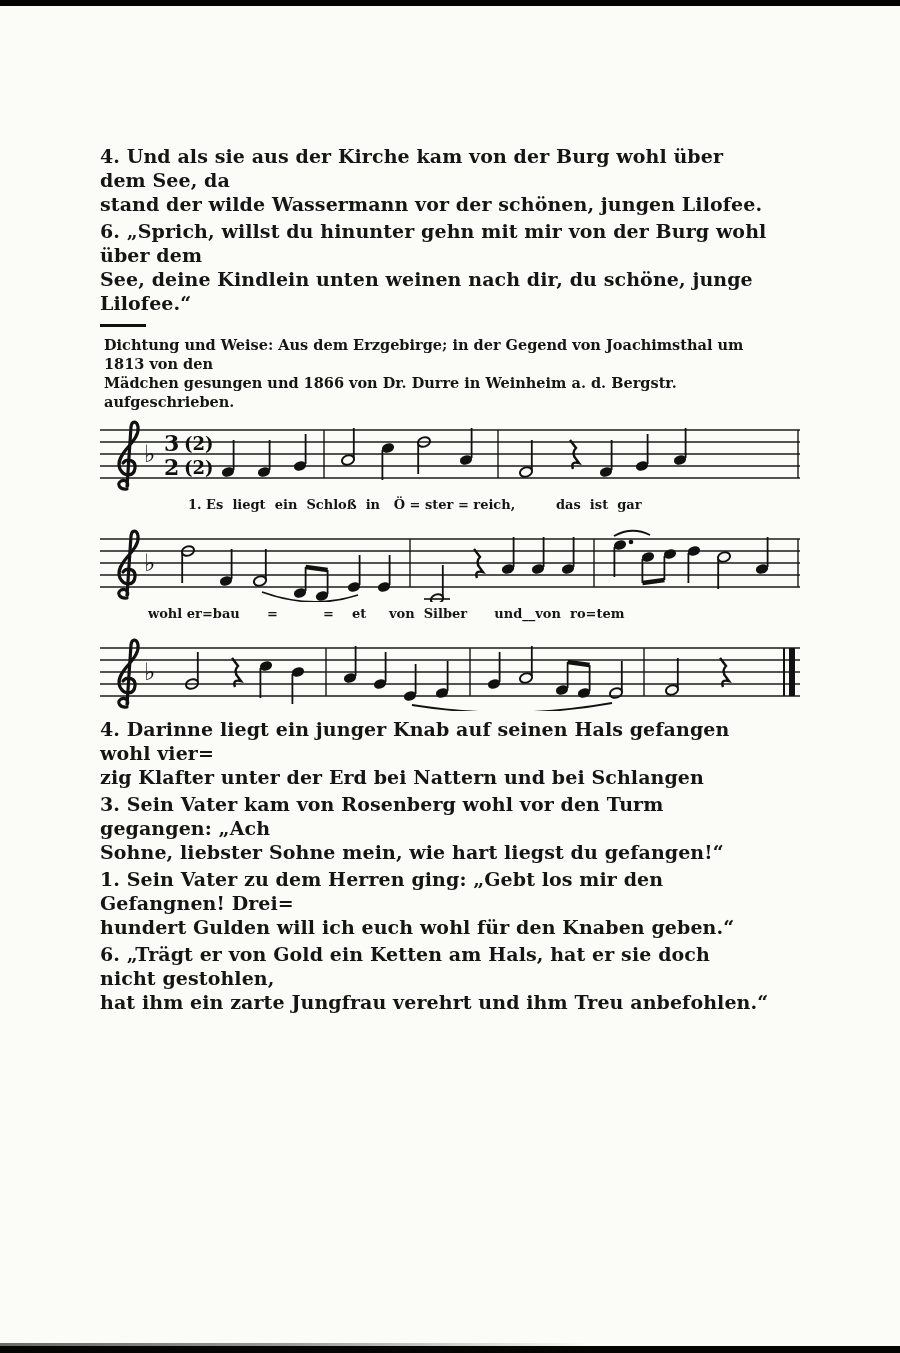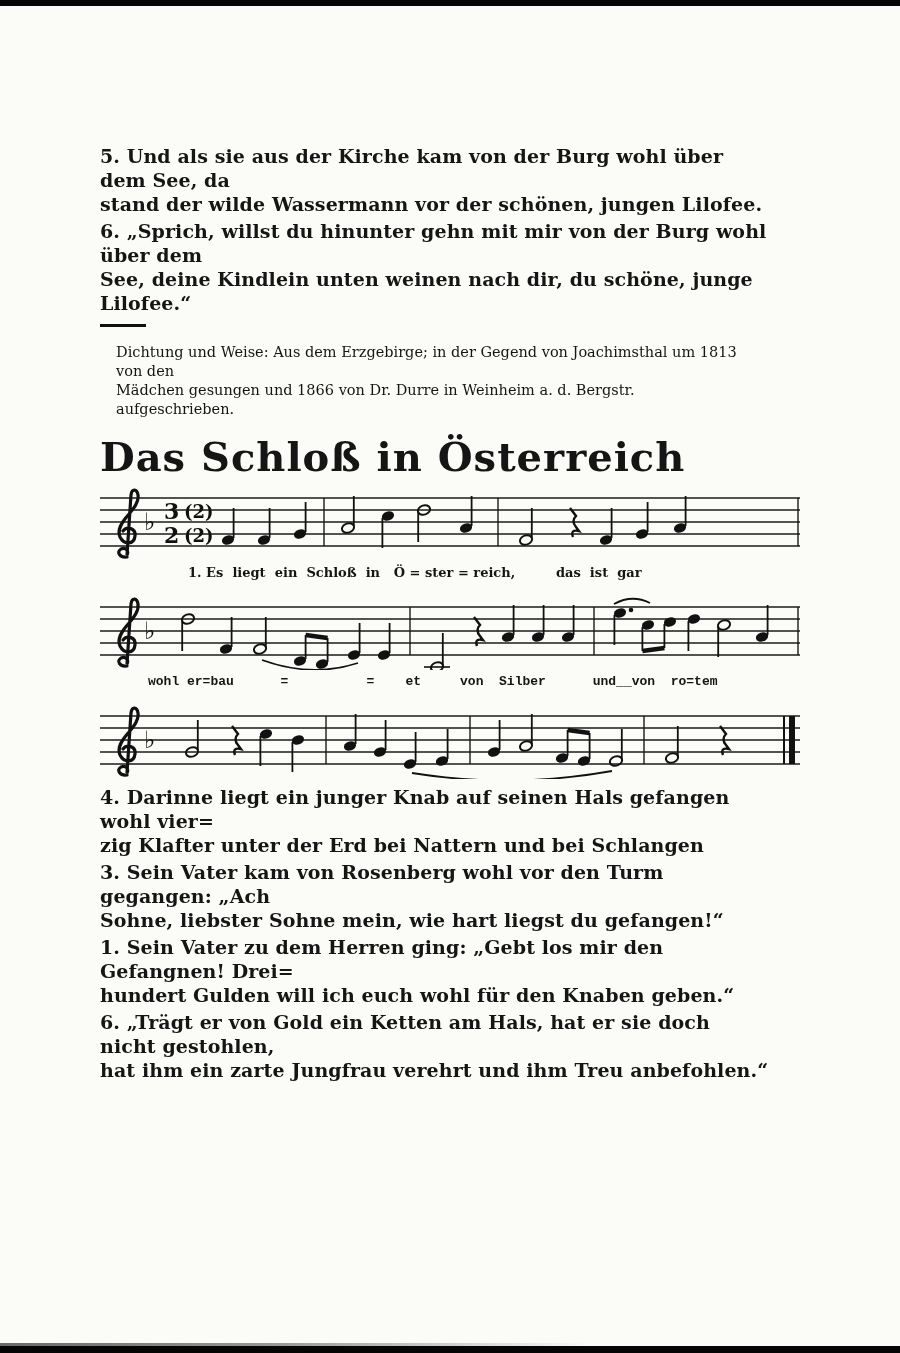"5. Und als sie aus" p.verse { text: 5 -> 4 }
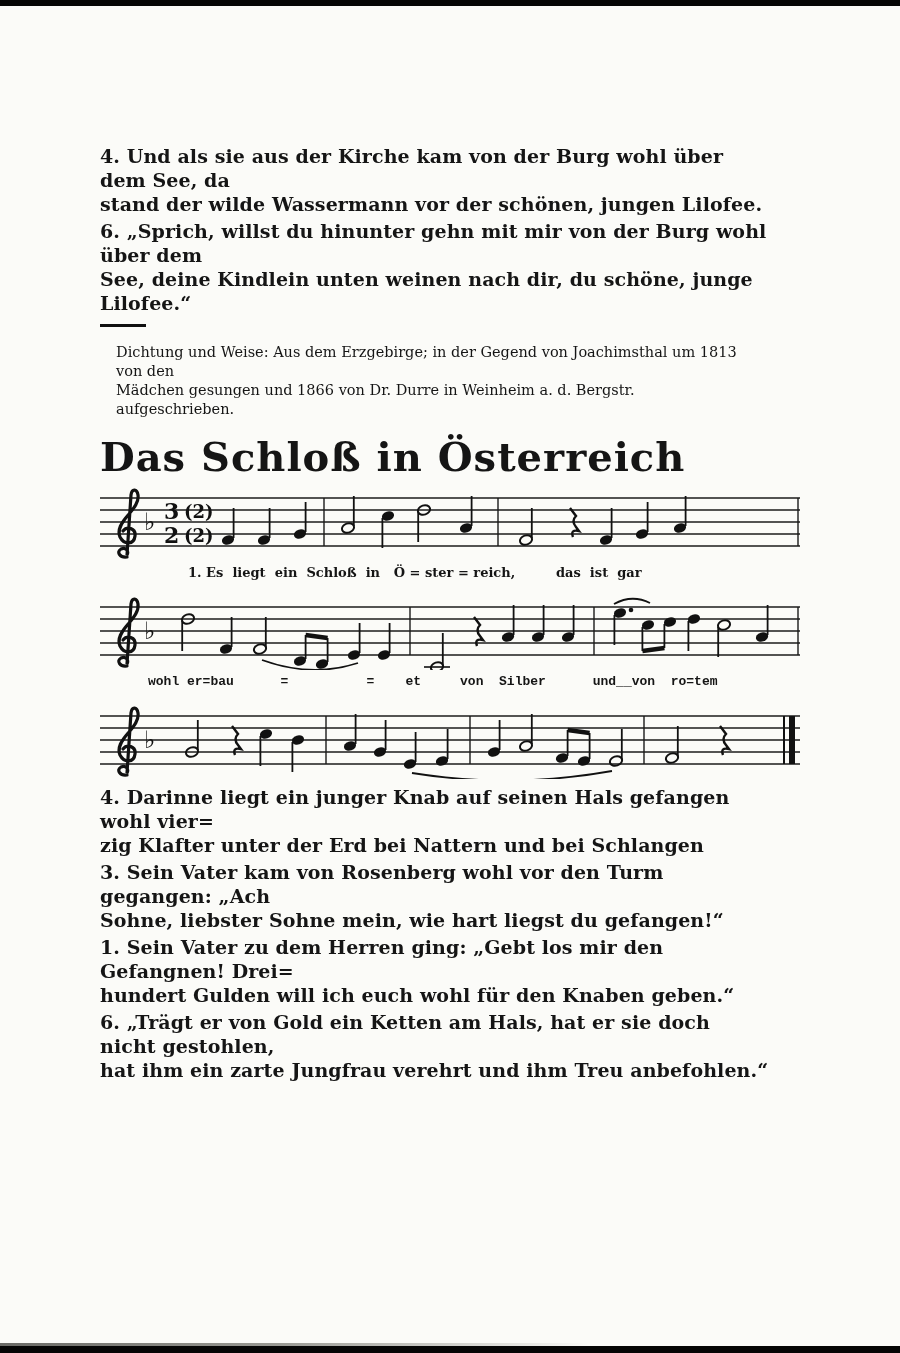"Dichtung und Weise: Aus dem" .small-note { font-weight: normal -> bold; margin: 16px -> 4px }
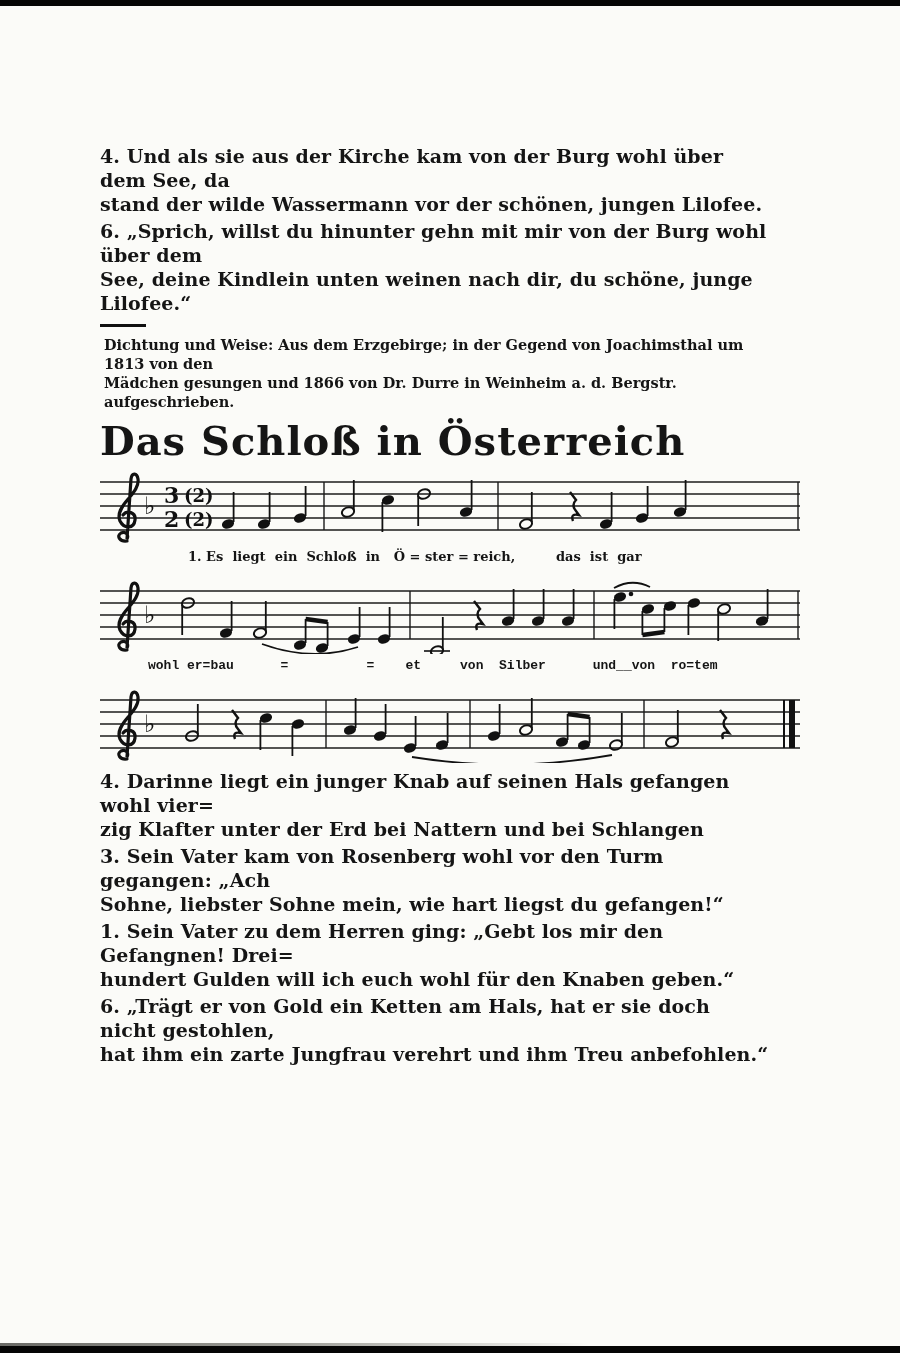"Das Schloß in Österreich" h1.song-title { html: <h1>Das Schloß in Österreich</h1> -> none }
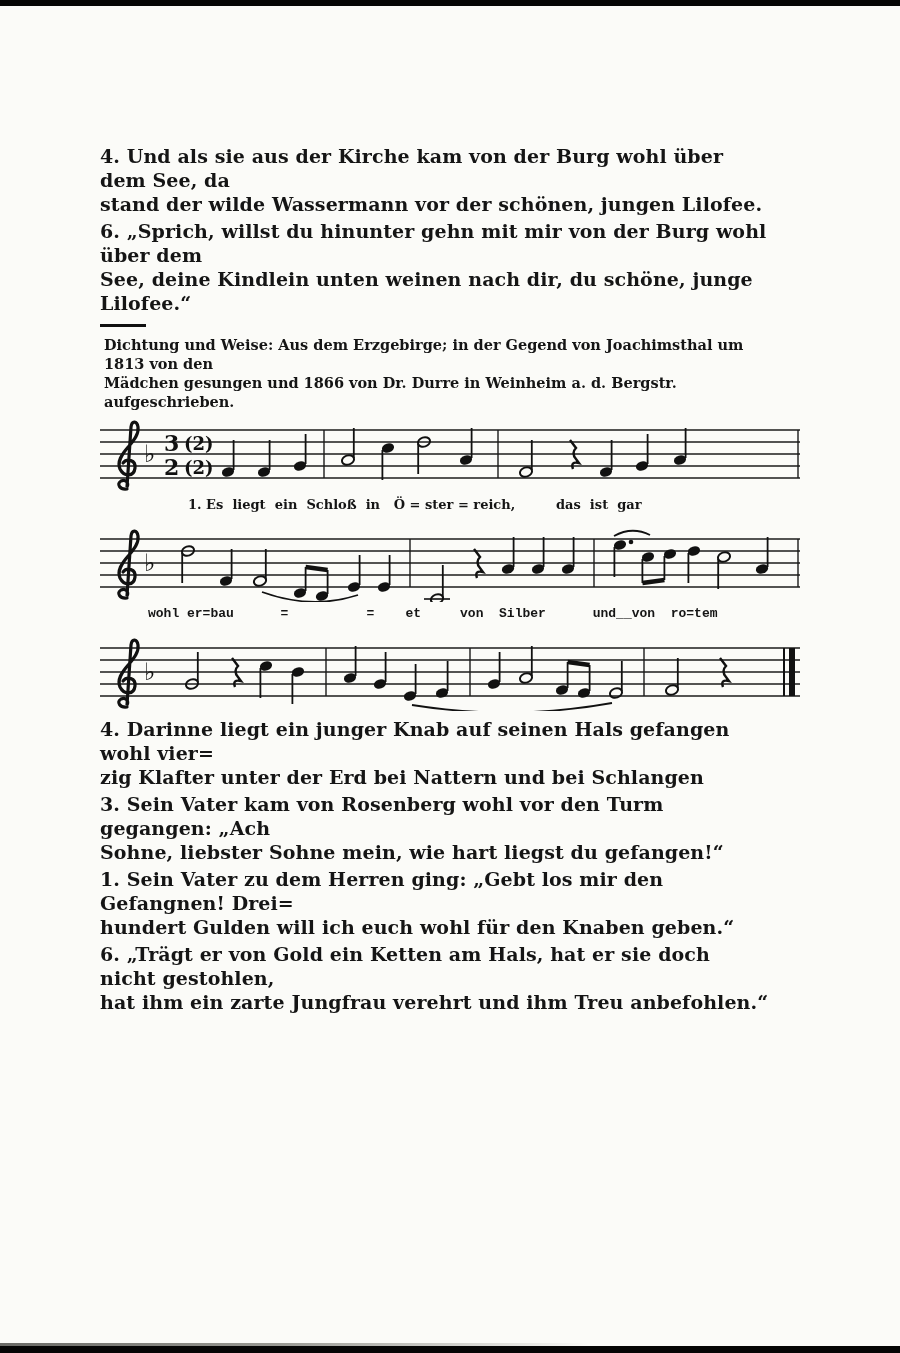"wohl er=bau = = et" .lyric-2 { font-family: Liberation Mono, monospace -> none }
